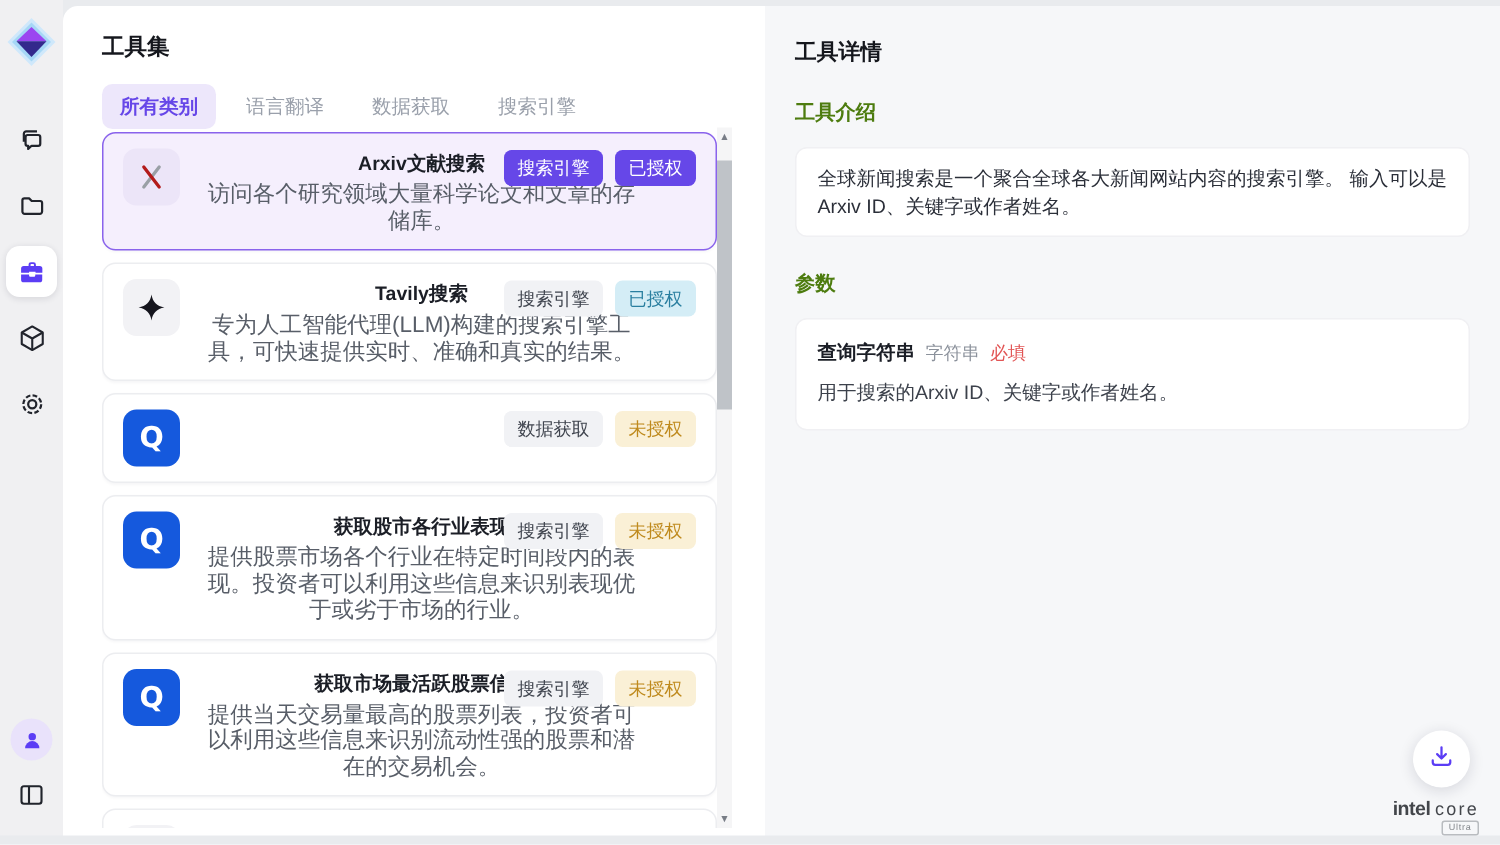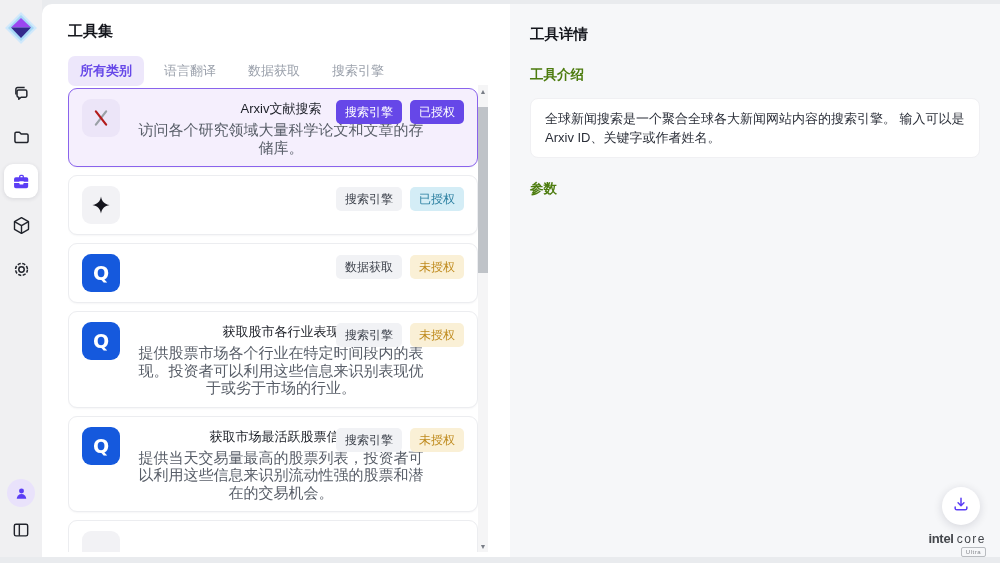"Arxiv文献搜索" .tool-title { font-weight: normal -> bold }
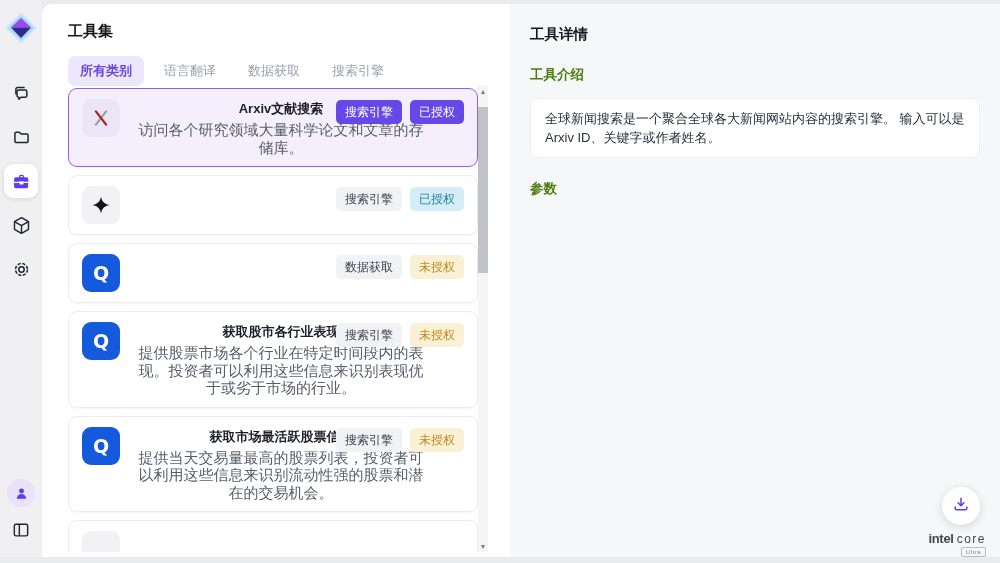"Tavily搜索" div.tool-body { html: none -> <div> <div>Tavily搜索</div> <div>专为人工智能代理(LLM)构建的搜索引擎工具，可快速提供实时、准确和真实的结果。</div> </div> }
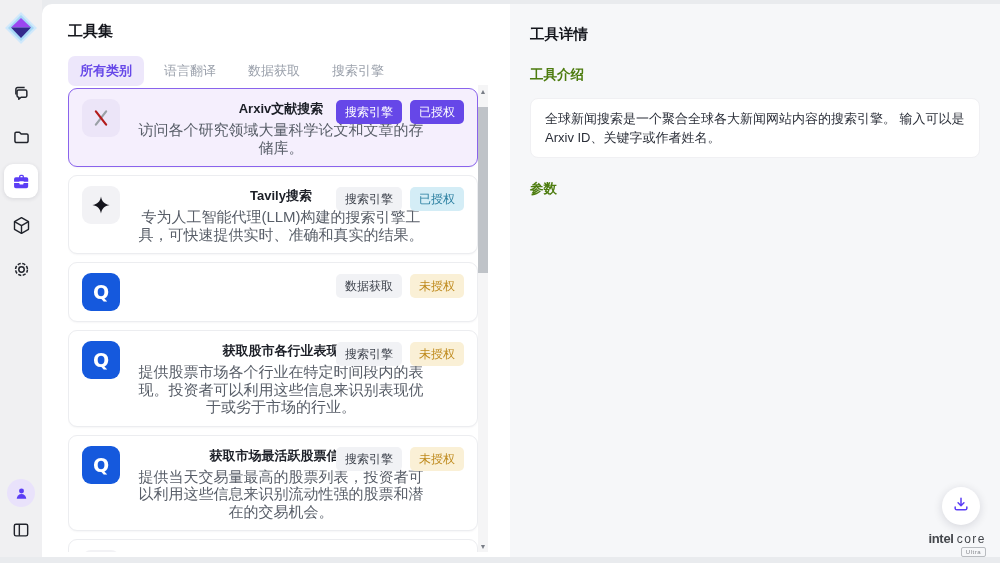"查询字符串" div.d-card { html: none -> <div> <div> <span>查询字符串</span> <span>字符串</span> <span>必填</span> </div> <div>用于搜索的Arxiv ID、关键字或作者姓名。</div> </div> }
